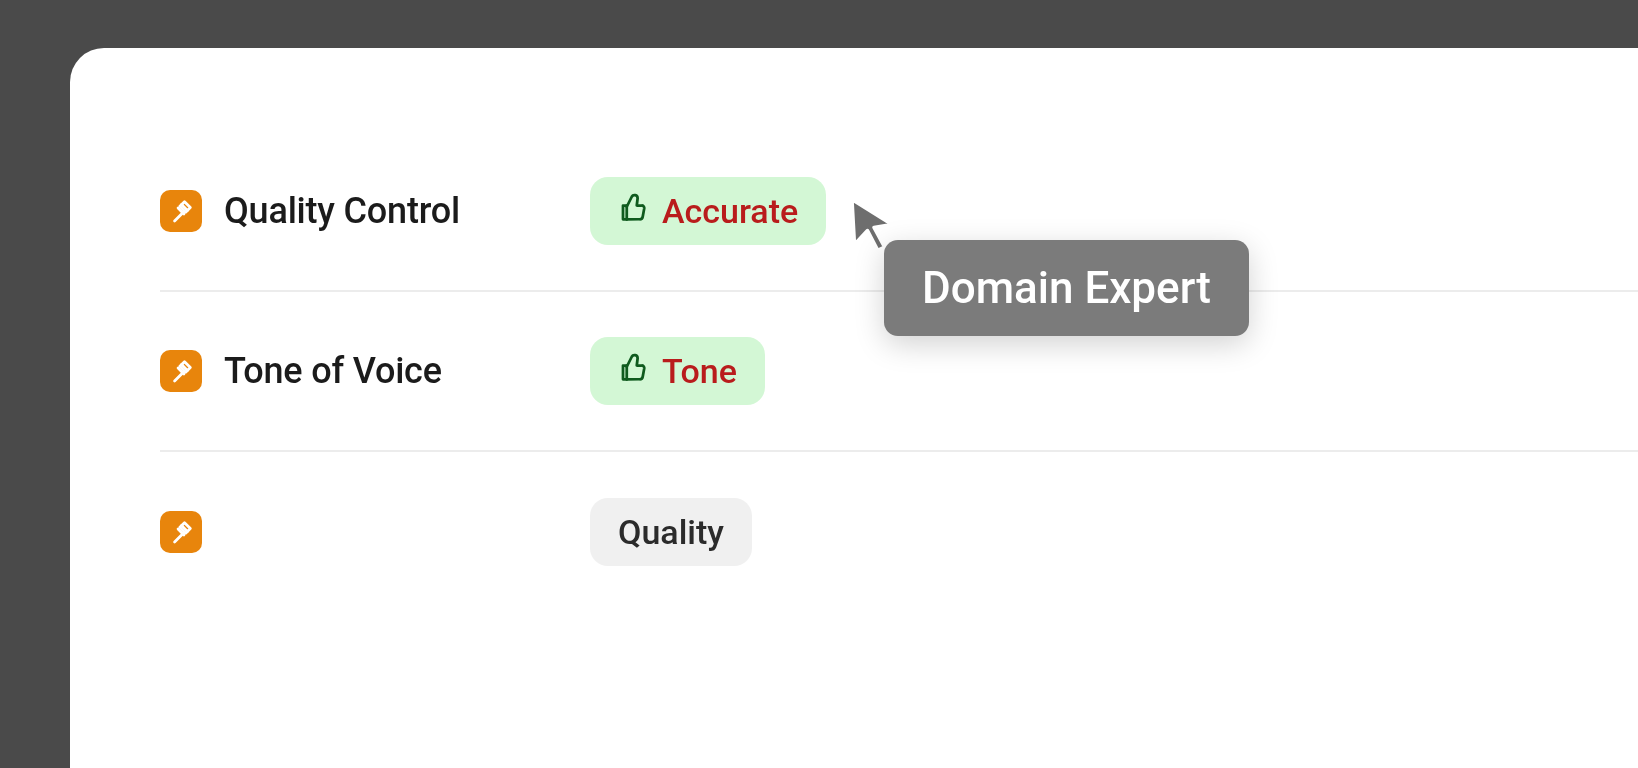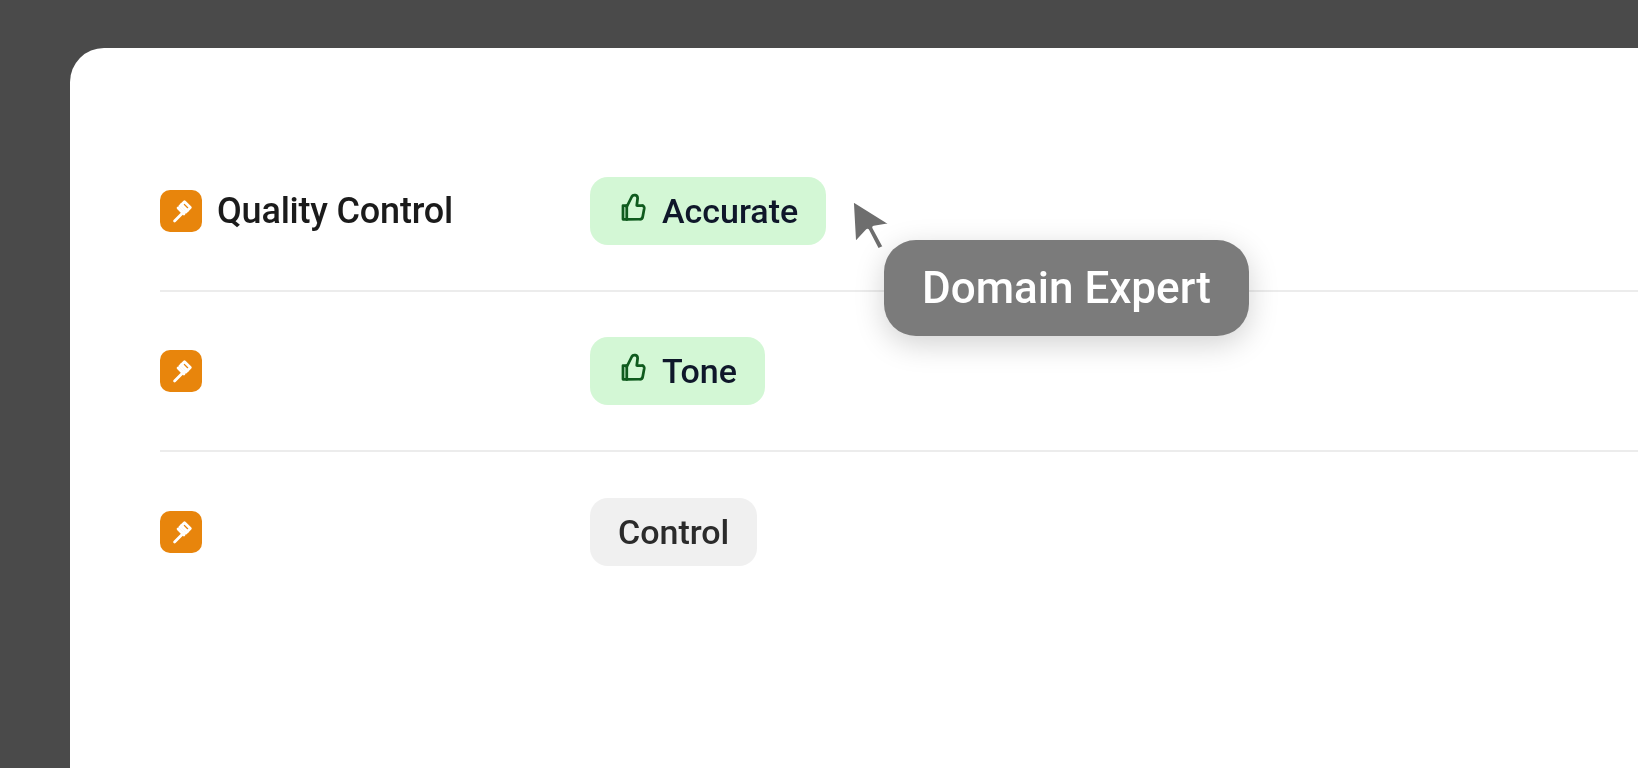"Quality Control" .row-left { gap: 15px -> 22px }
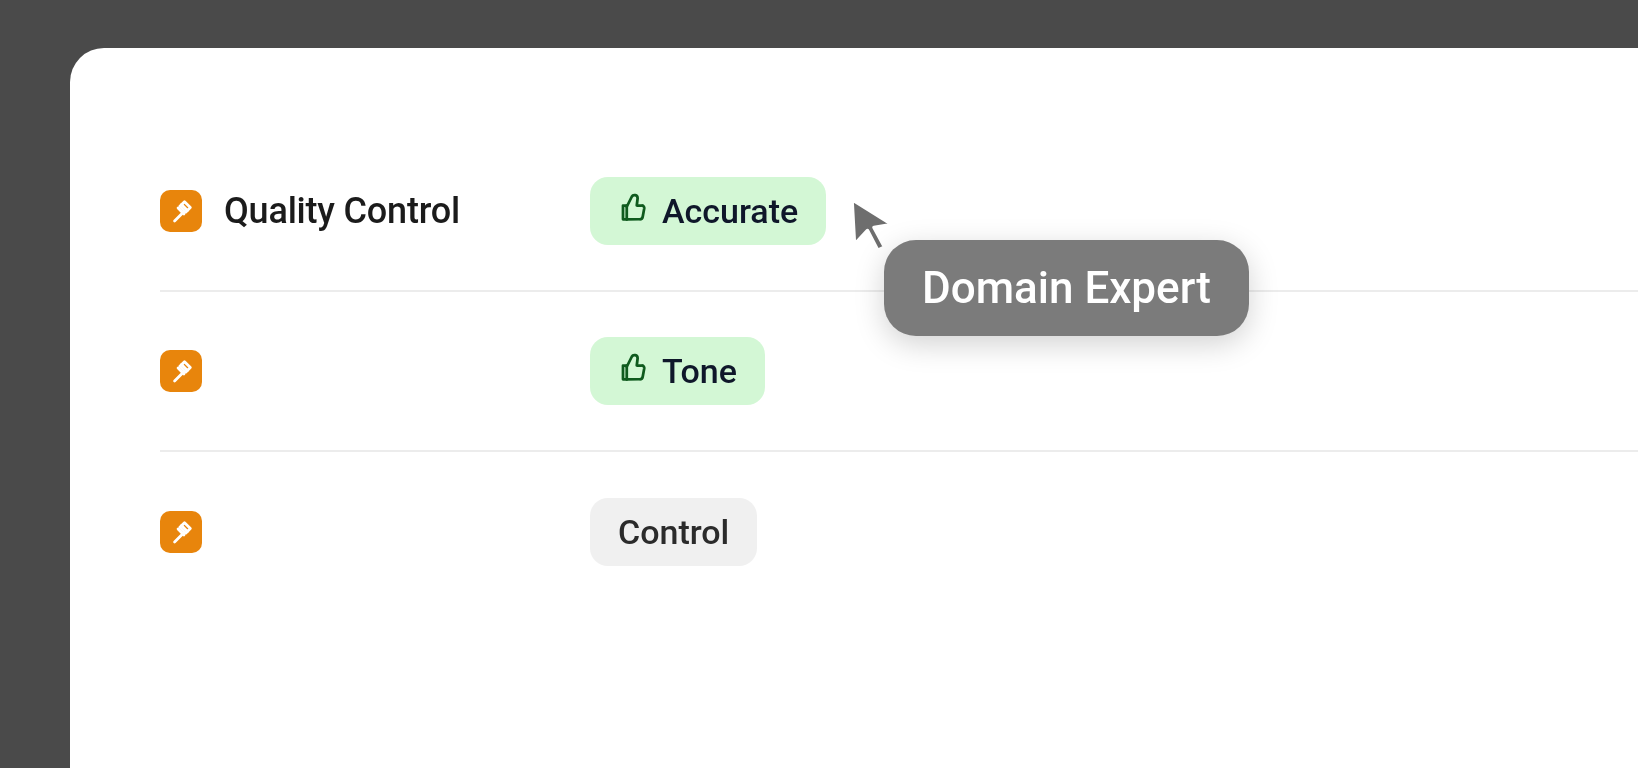"Accurate" .pill.positive { color: #0f172a -> #b91c1c }
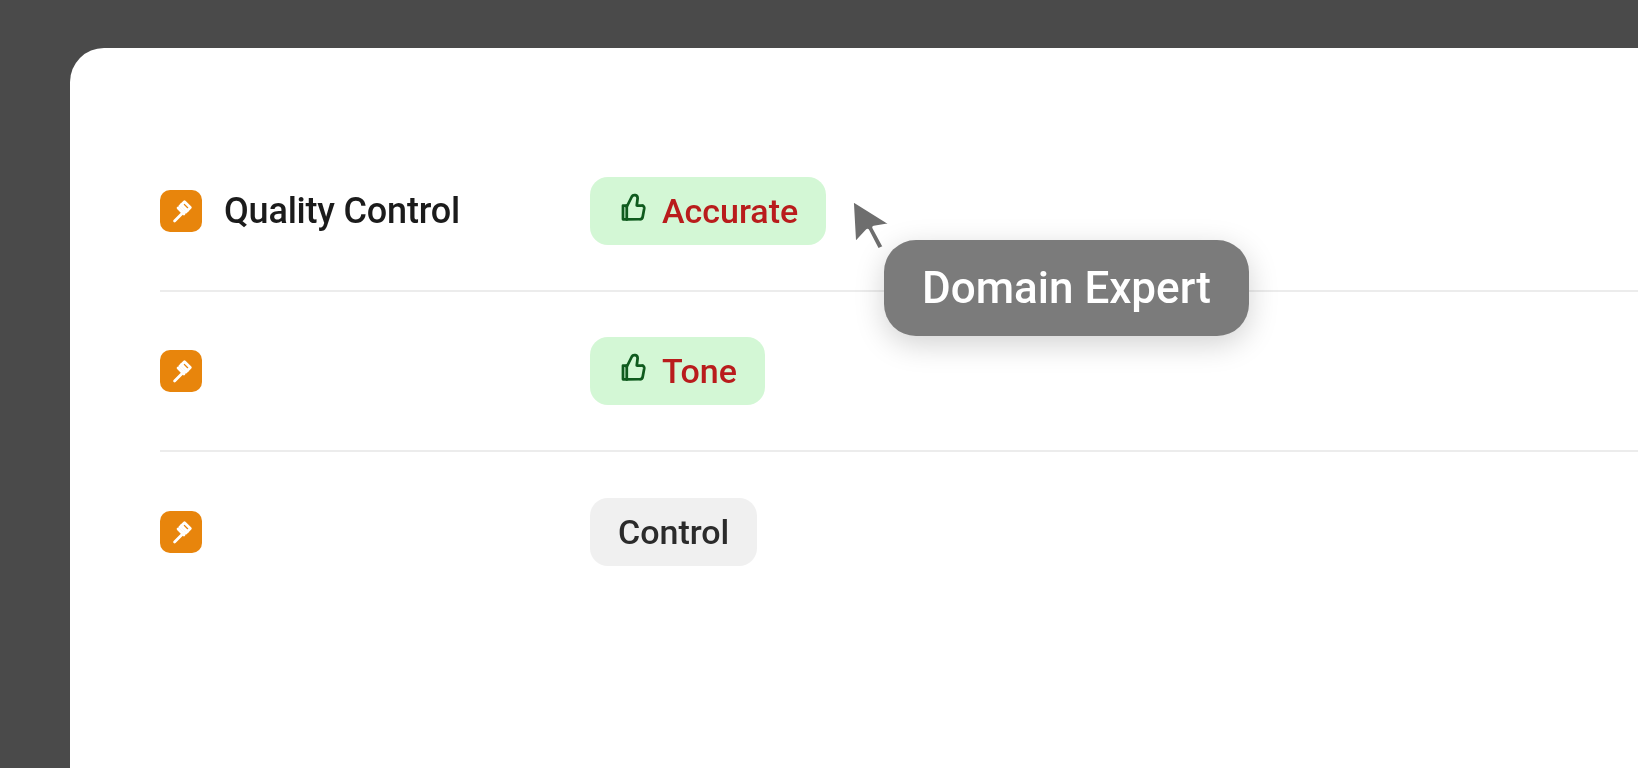"Domain Expert" .tooltip { border-radius: 32px -> 14px }
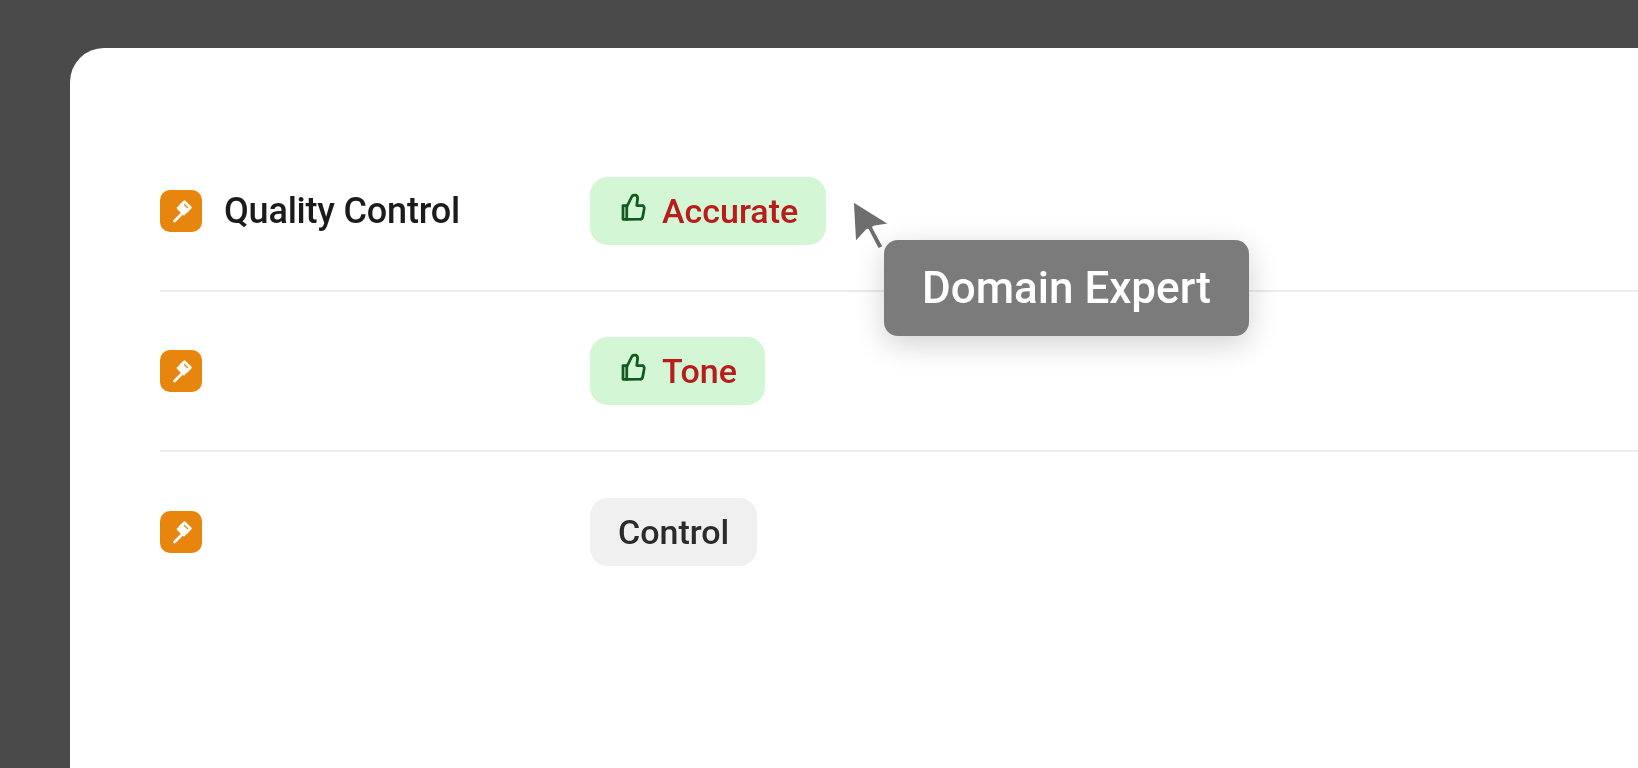"Tone of Voice" span.row-label { html: none -> <span>Tone of Voice</span> }
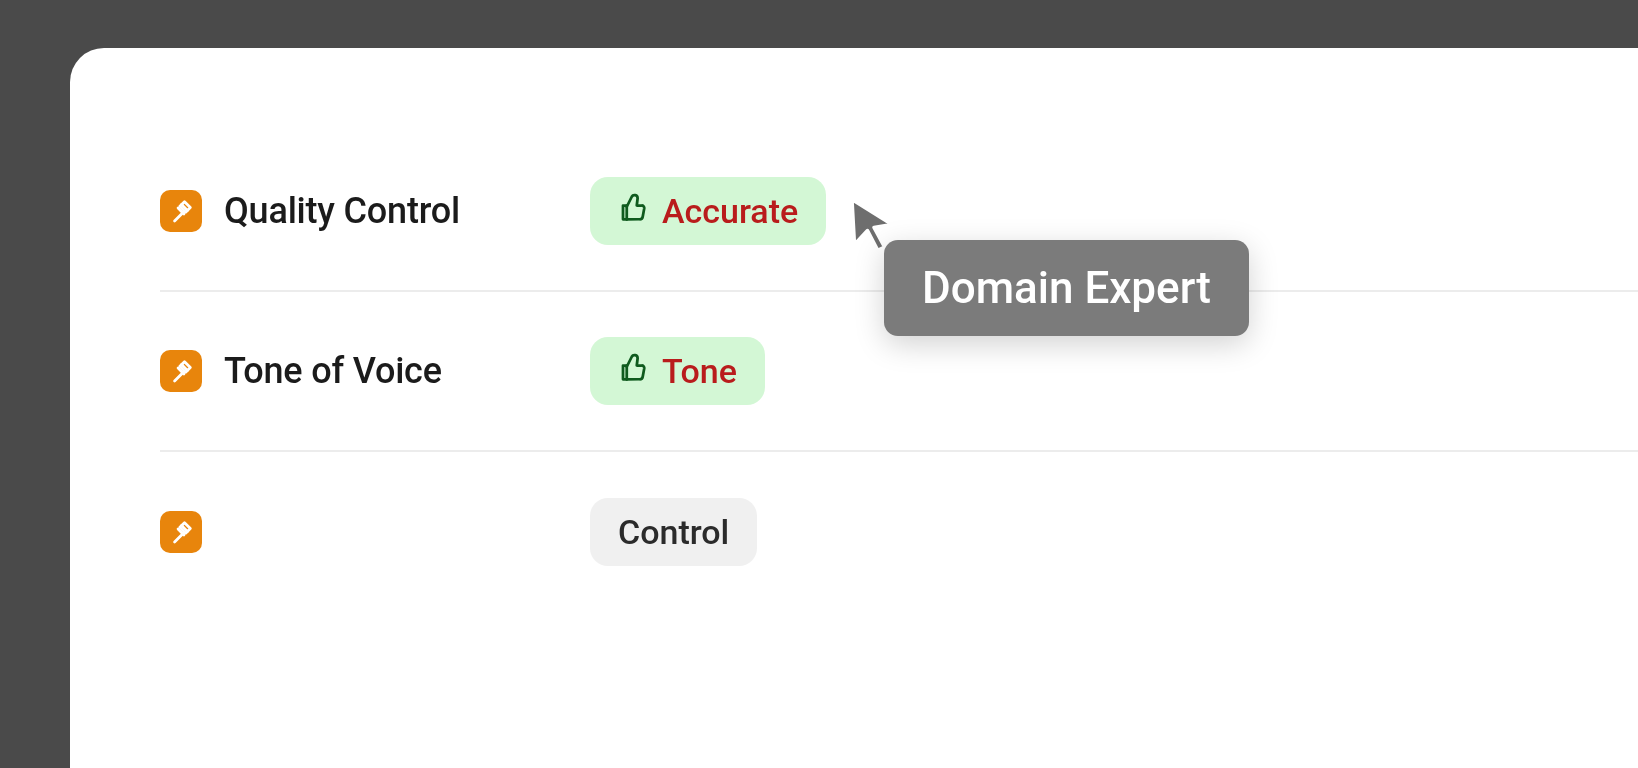"Control" span { text: Control -> Quality }
